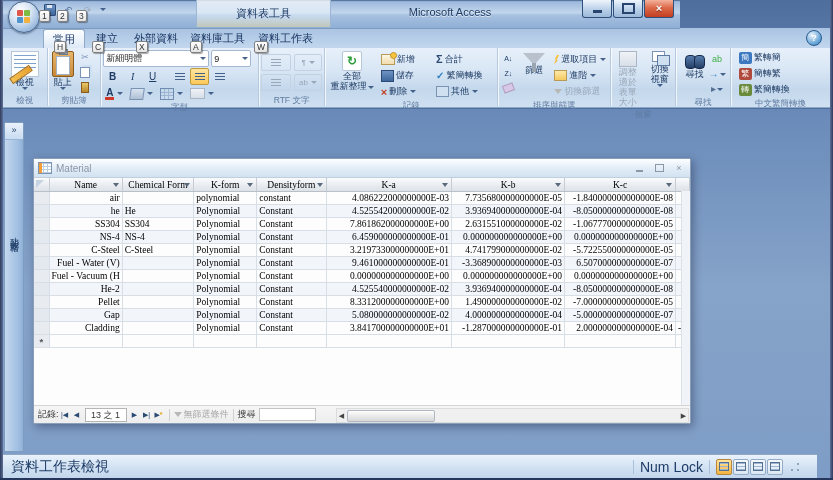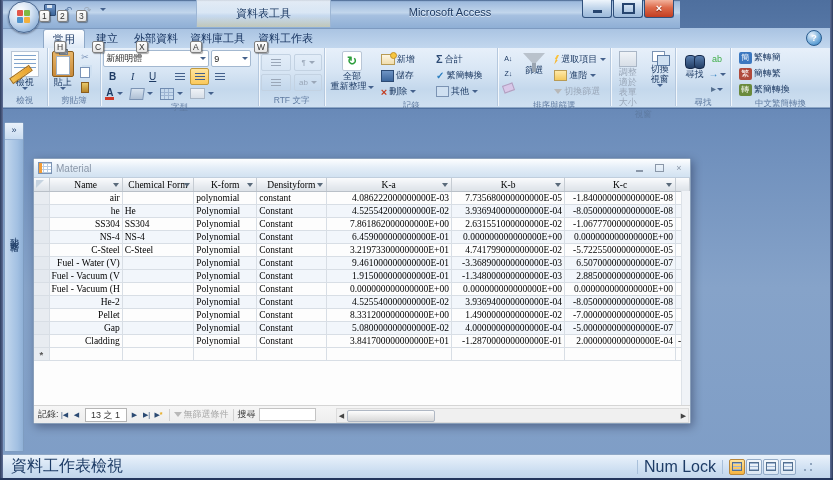"Fuel - Vacuum (V" tr.drow { html: <tr> <td></td> <td>Fuel - Vacuum (V</td> <td></td> <td>Polynomial</td> <td>Constant</td> <td>1.915000000000000E-01</td> <td>-1.348000000000000E-03</td> <td>2.885000000000000E-06</td> <td></td> </tr> -> none }
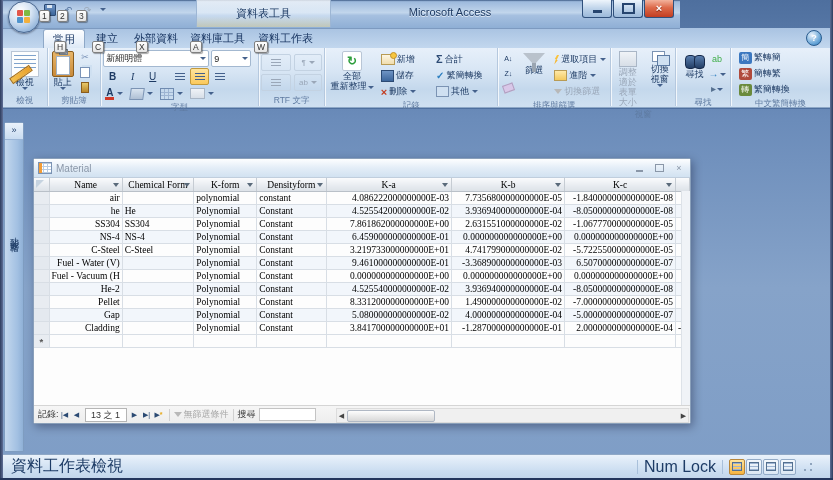"資料工作表檢視" .statusbar { font-size: 16px -> 14px; right: 3px -> 16px }
